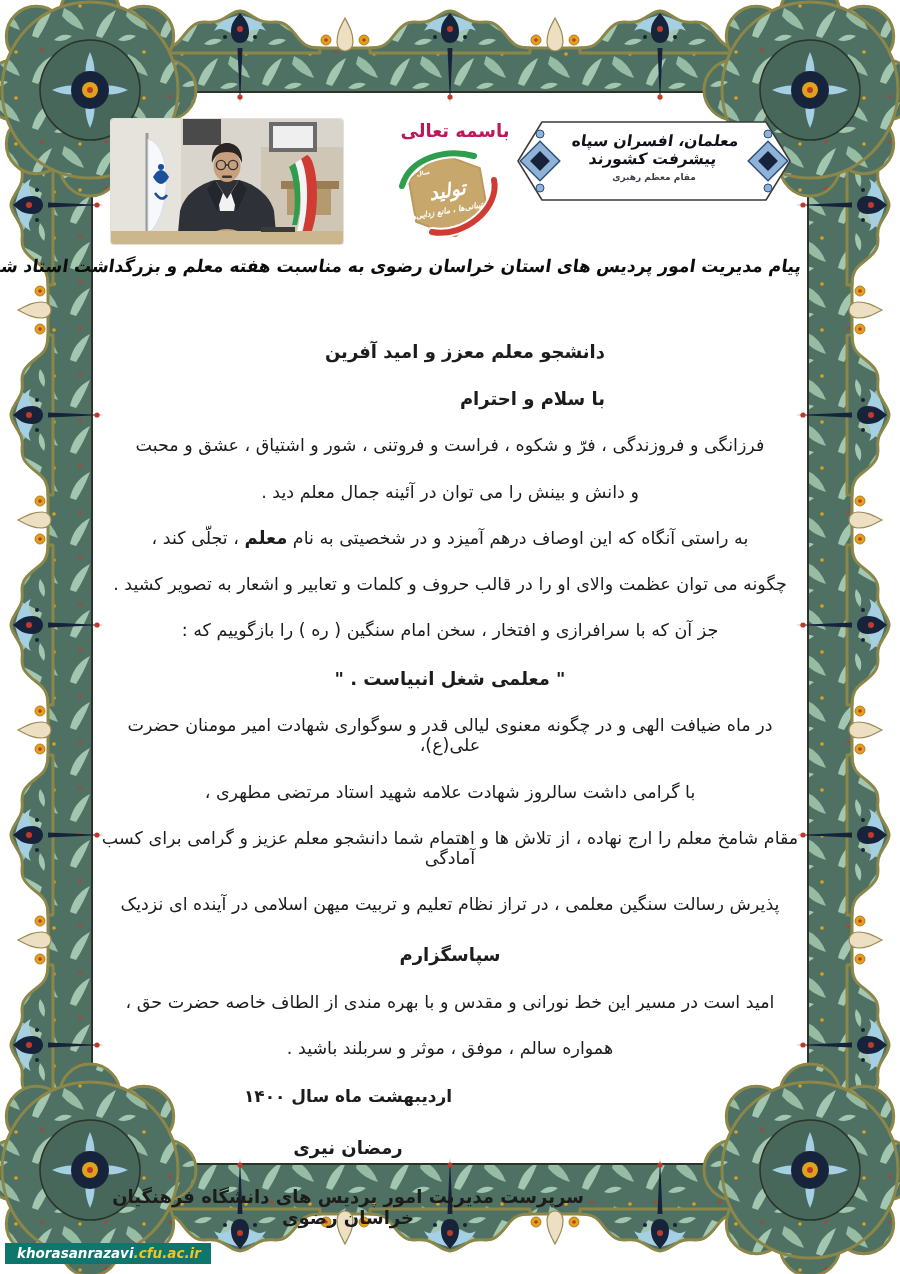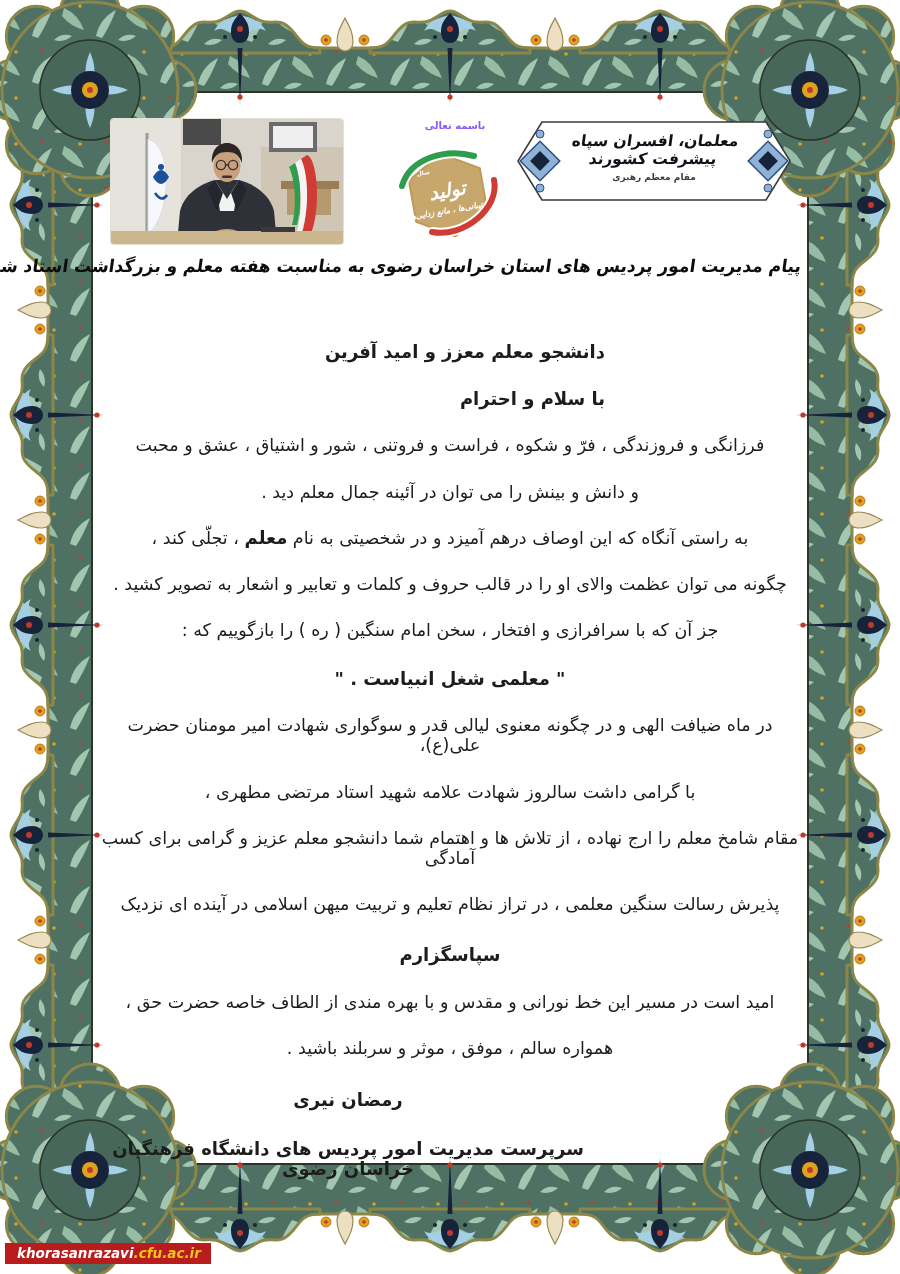"باسمه تعالی" .basmala { color: #8b5cf6 -> #be185d; font-size: 10px -> 18px }
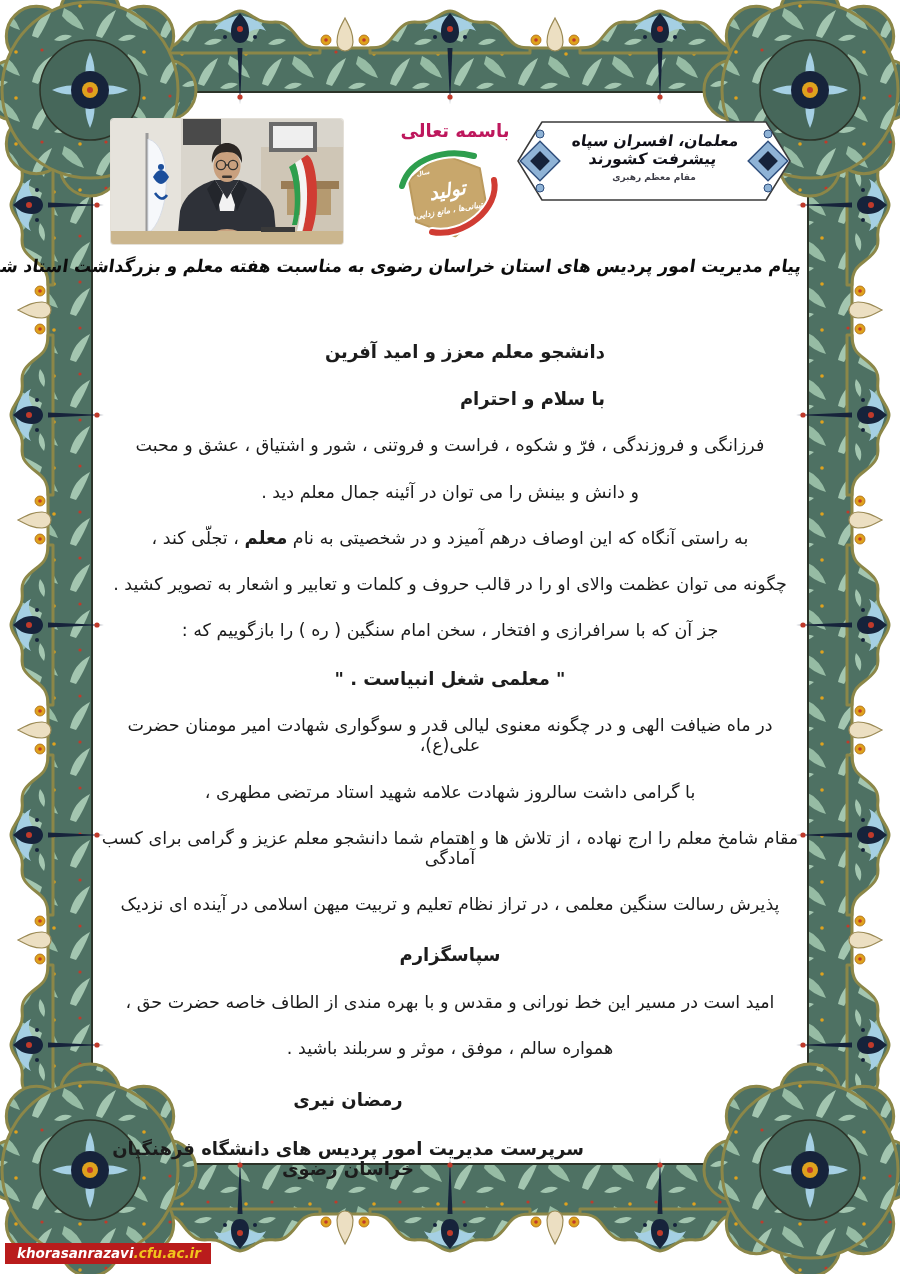"اردیبهشت ماه سال ۱۴۰۰" p.sig { html: none -> <p>اردیبهشت ماه سال ۱۴۰۰</p> }
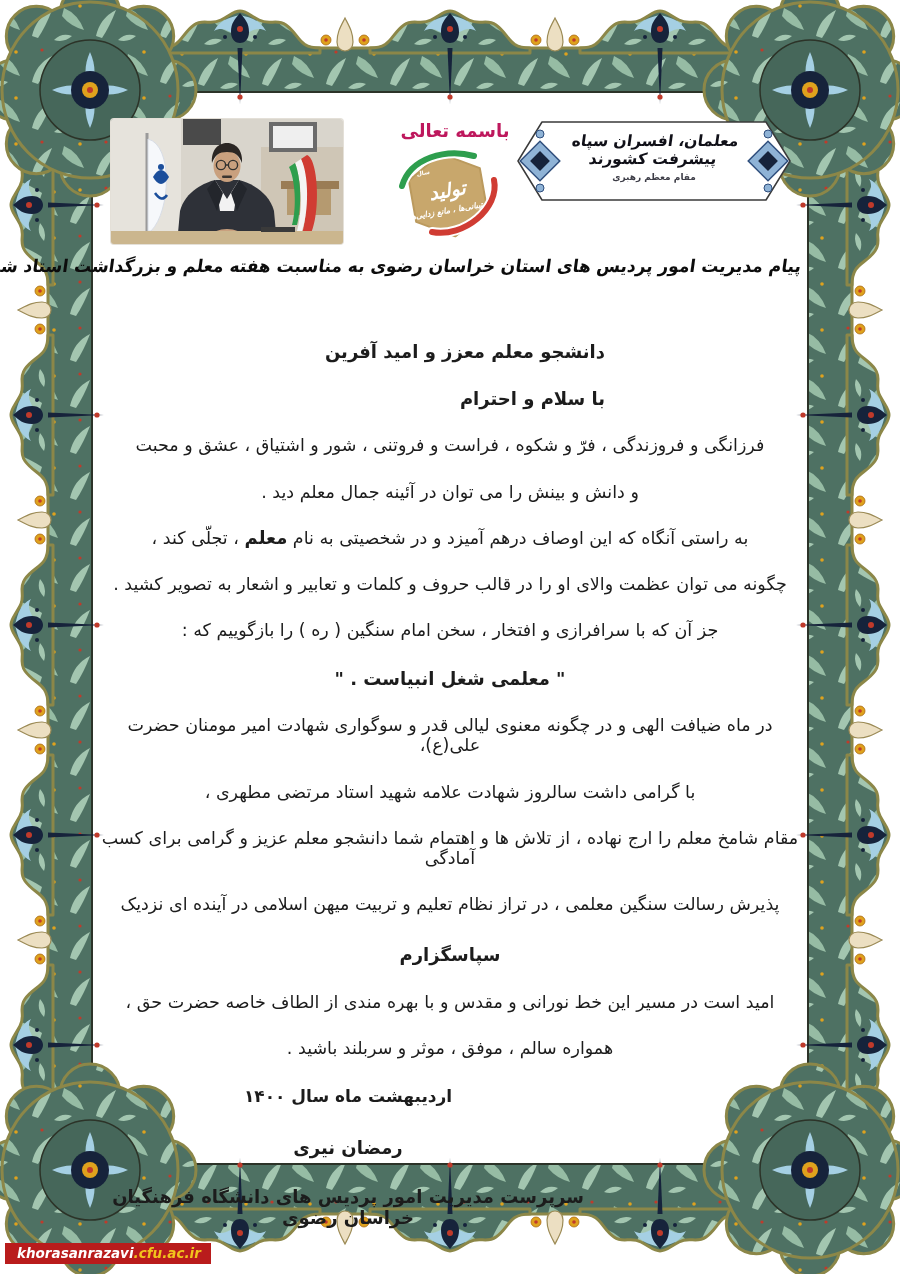"khorasanrazavi.cfu.ac.ir" .footer-link { background: #b91c1c -> #0f766e }
